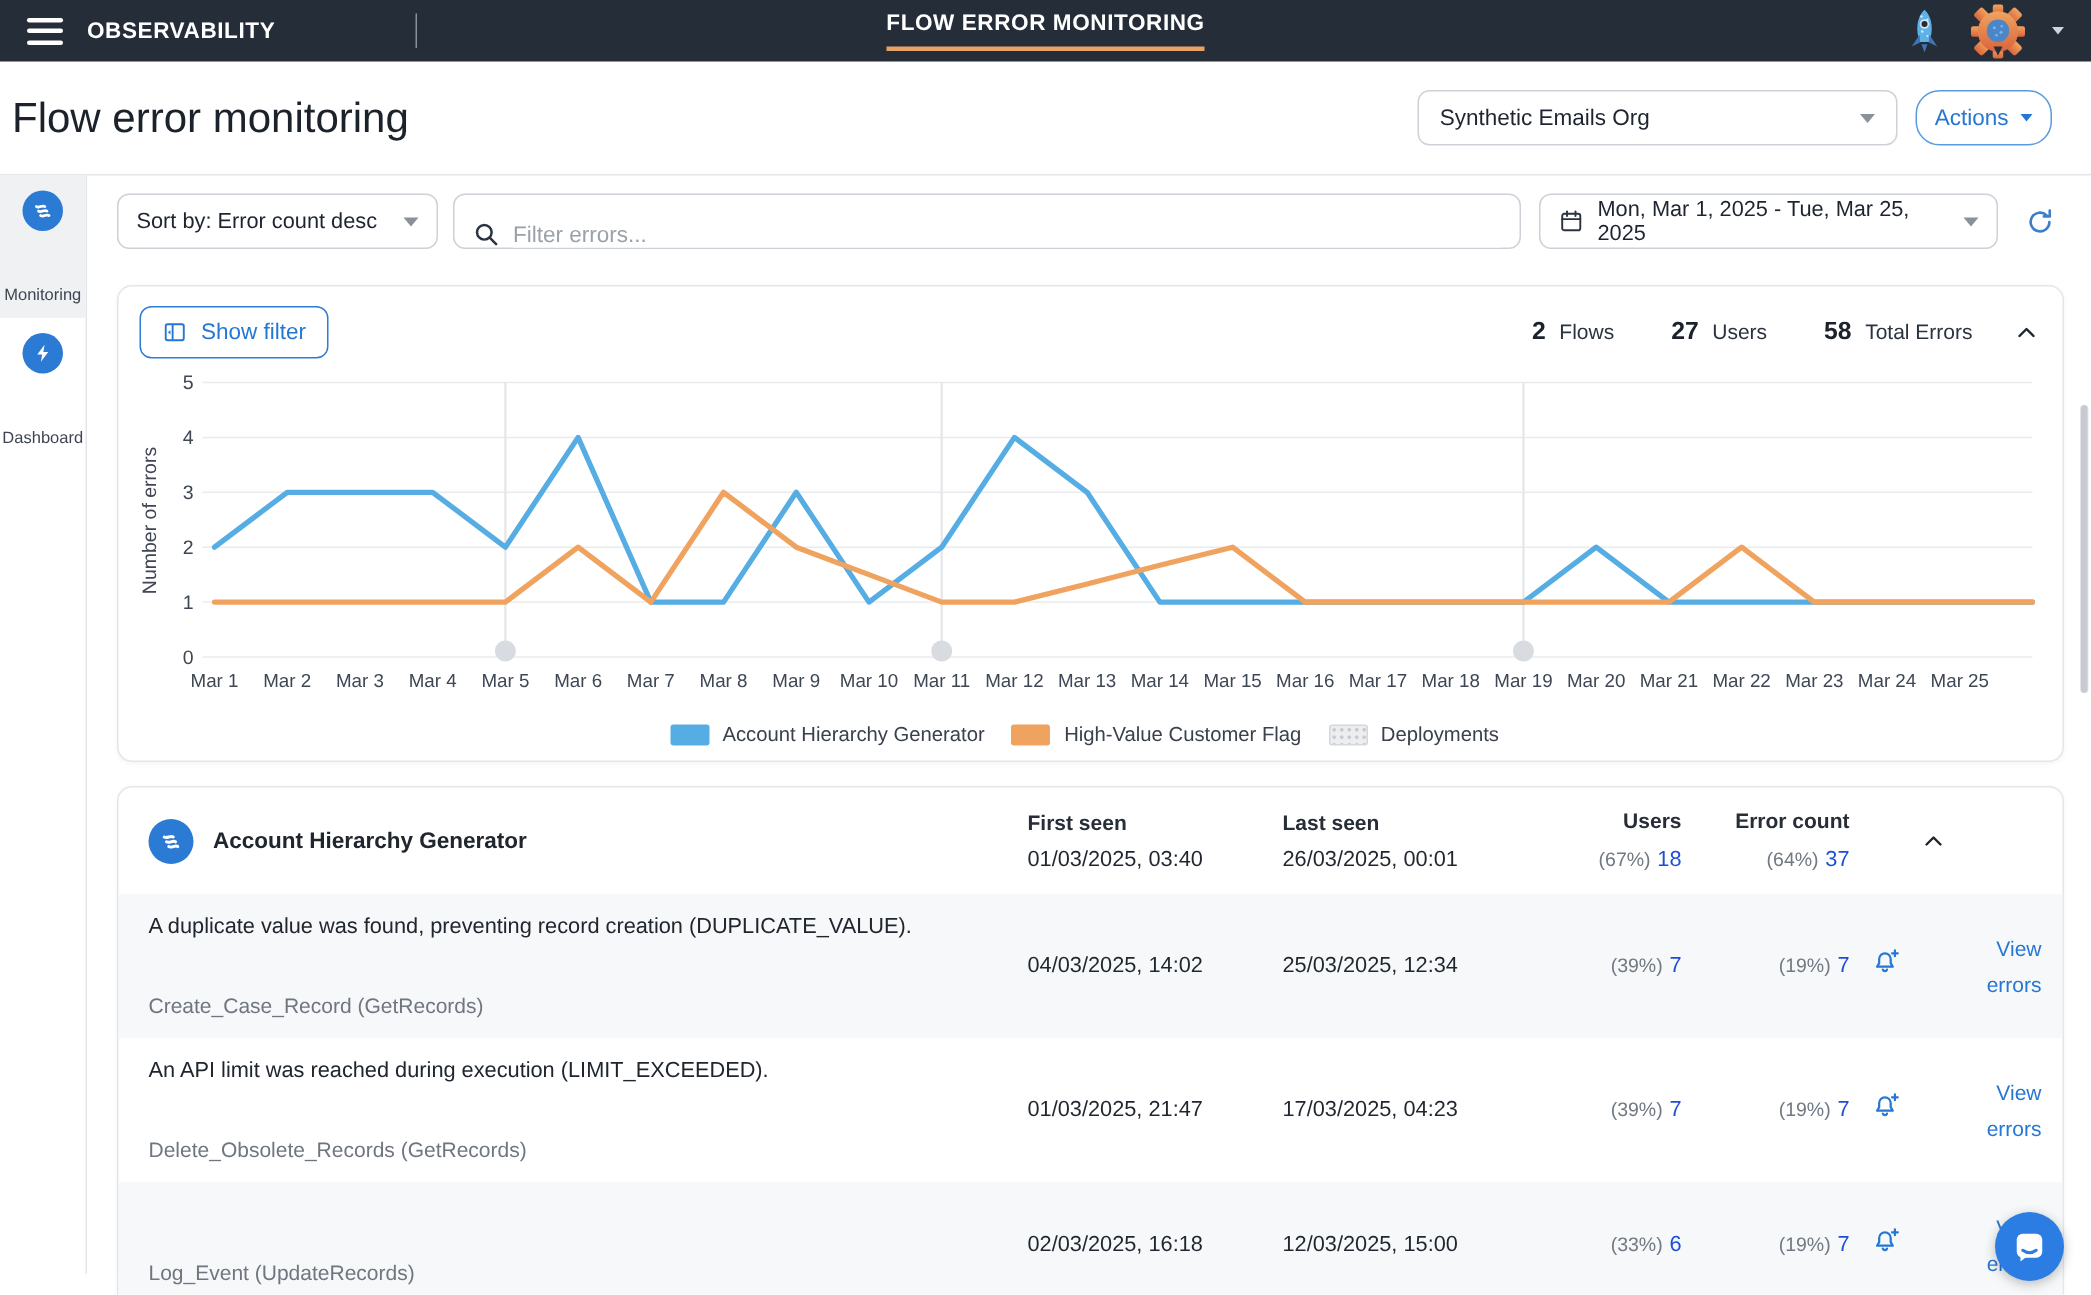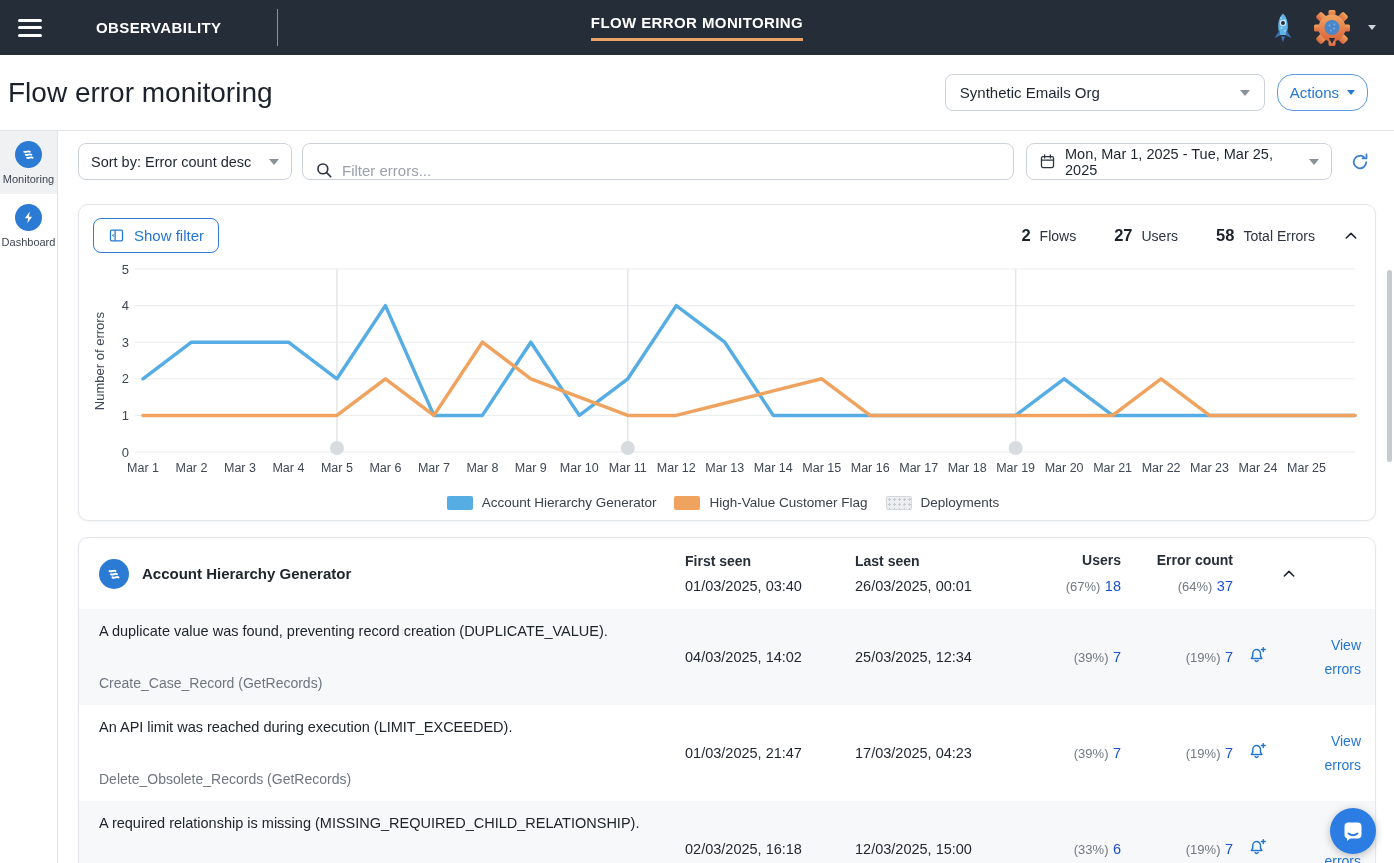"OBSERVABILITY" .topbar { gap: 38px -> none; height: 55px -> 41px }
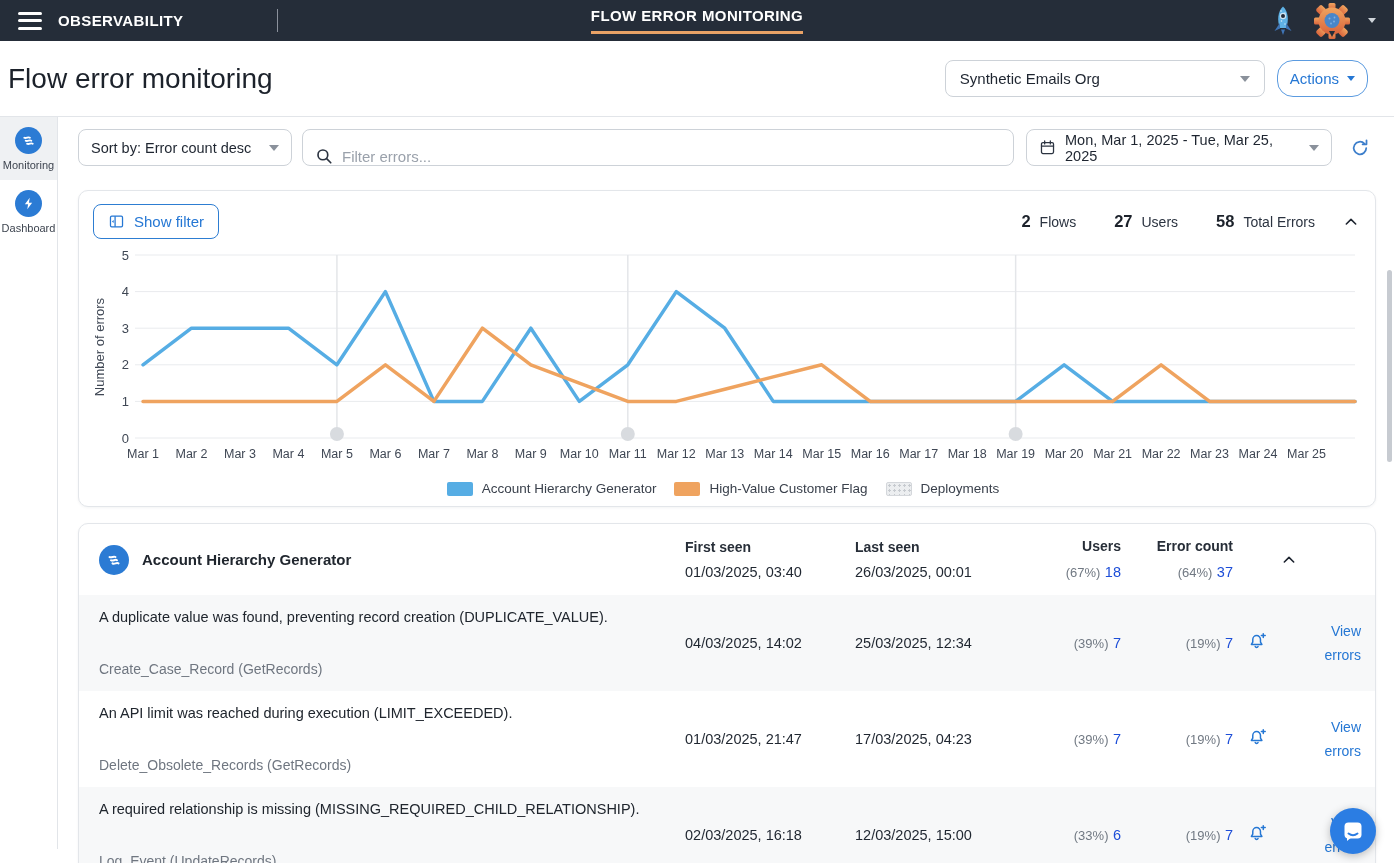"Monitoring" .side-label { margin-top: none -> 32px }
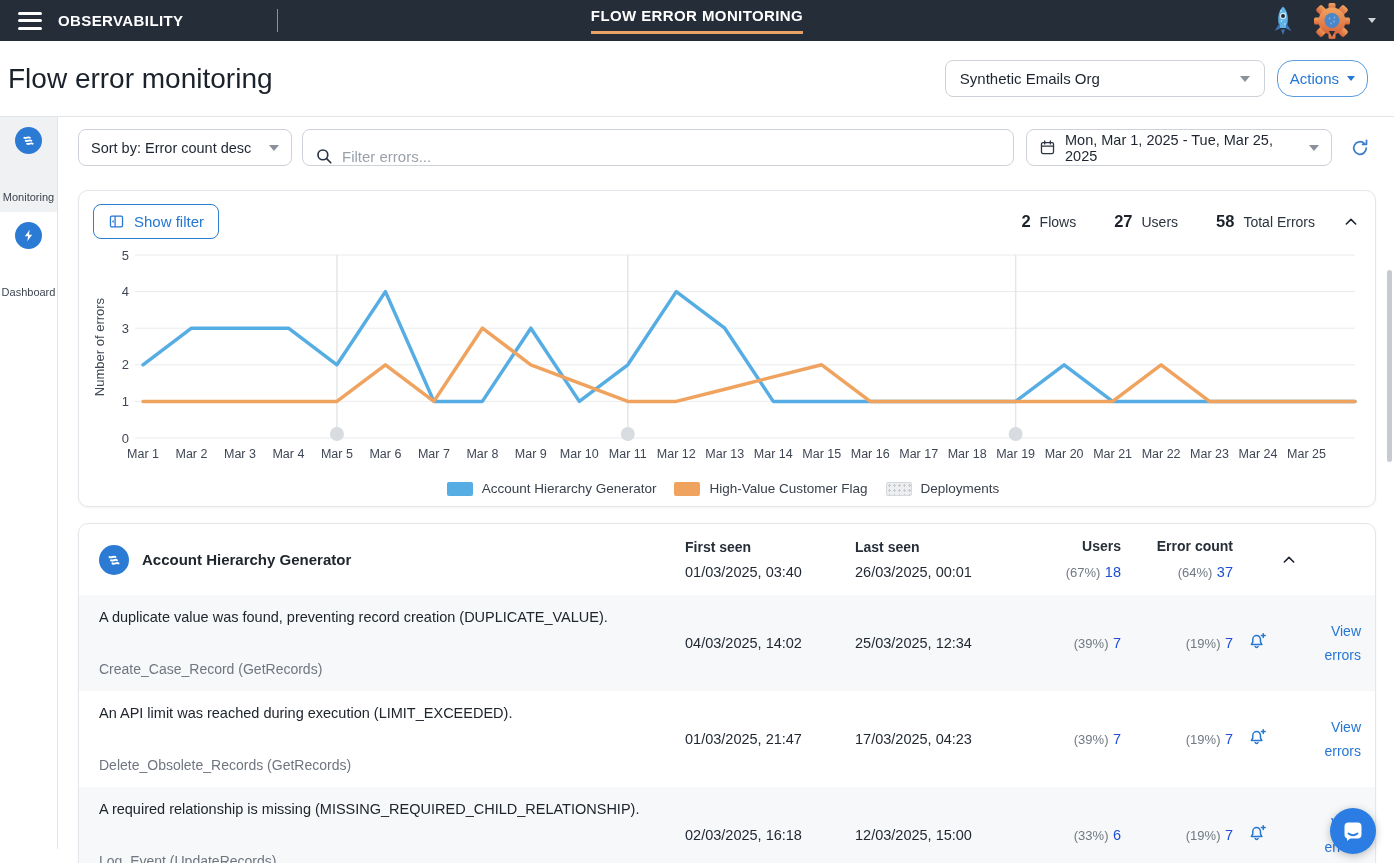"A required relationship is missing" div.row-title { html: <div>A required relationship is missing (MISSING_REQUIRED_CHILD_RELATIONSHIP).</div> -> none }
